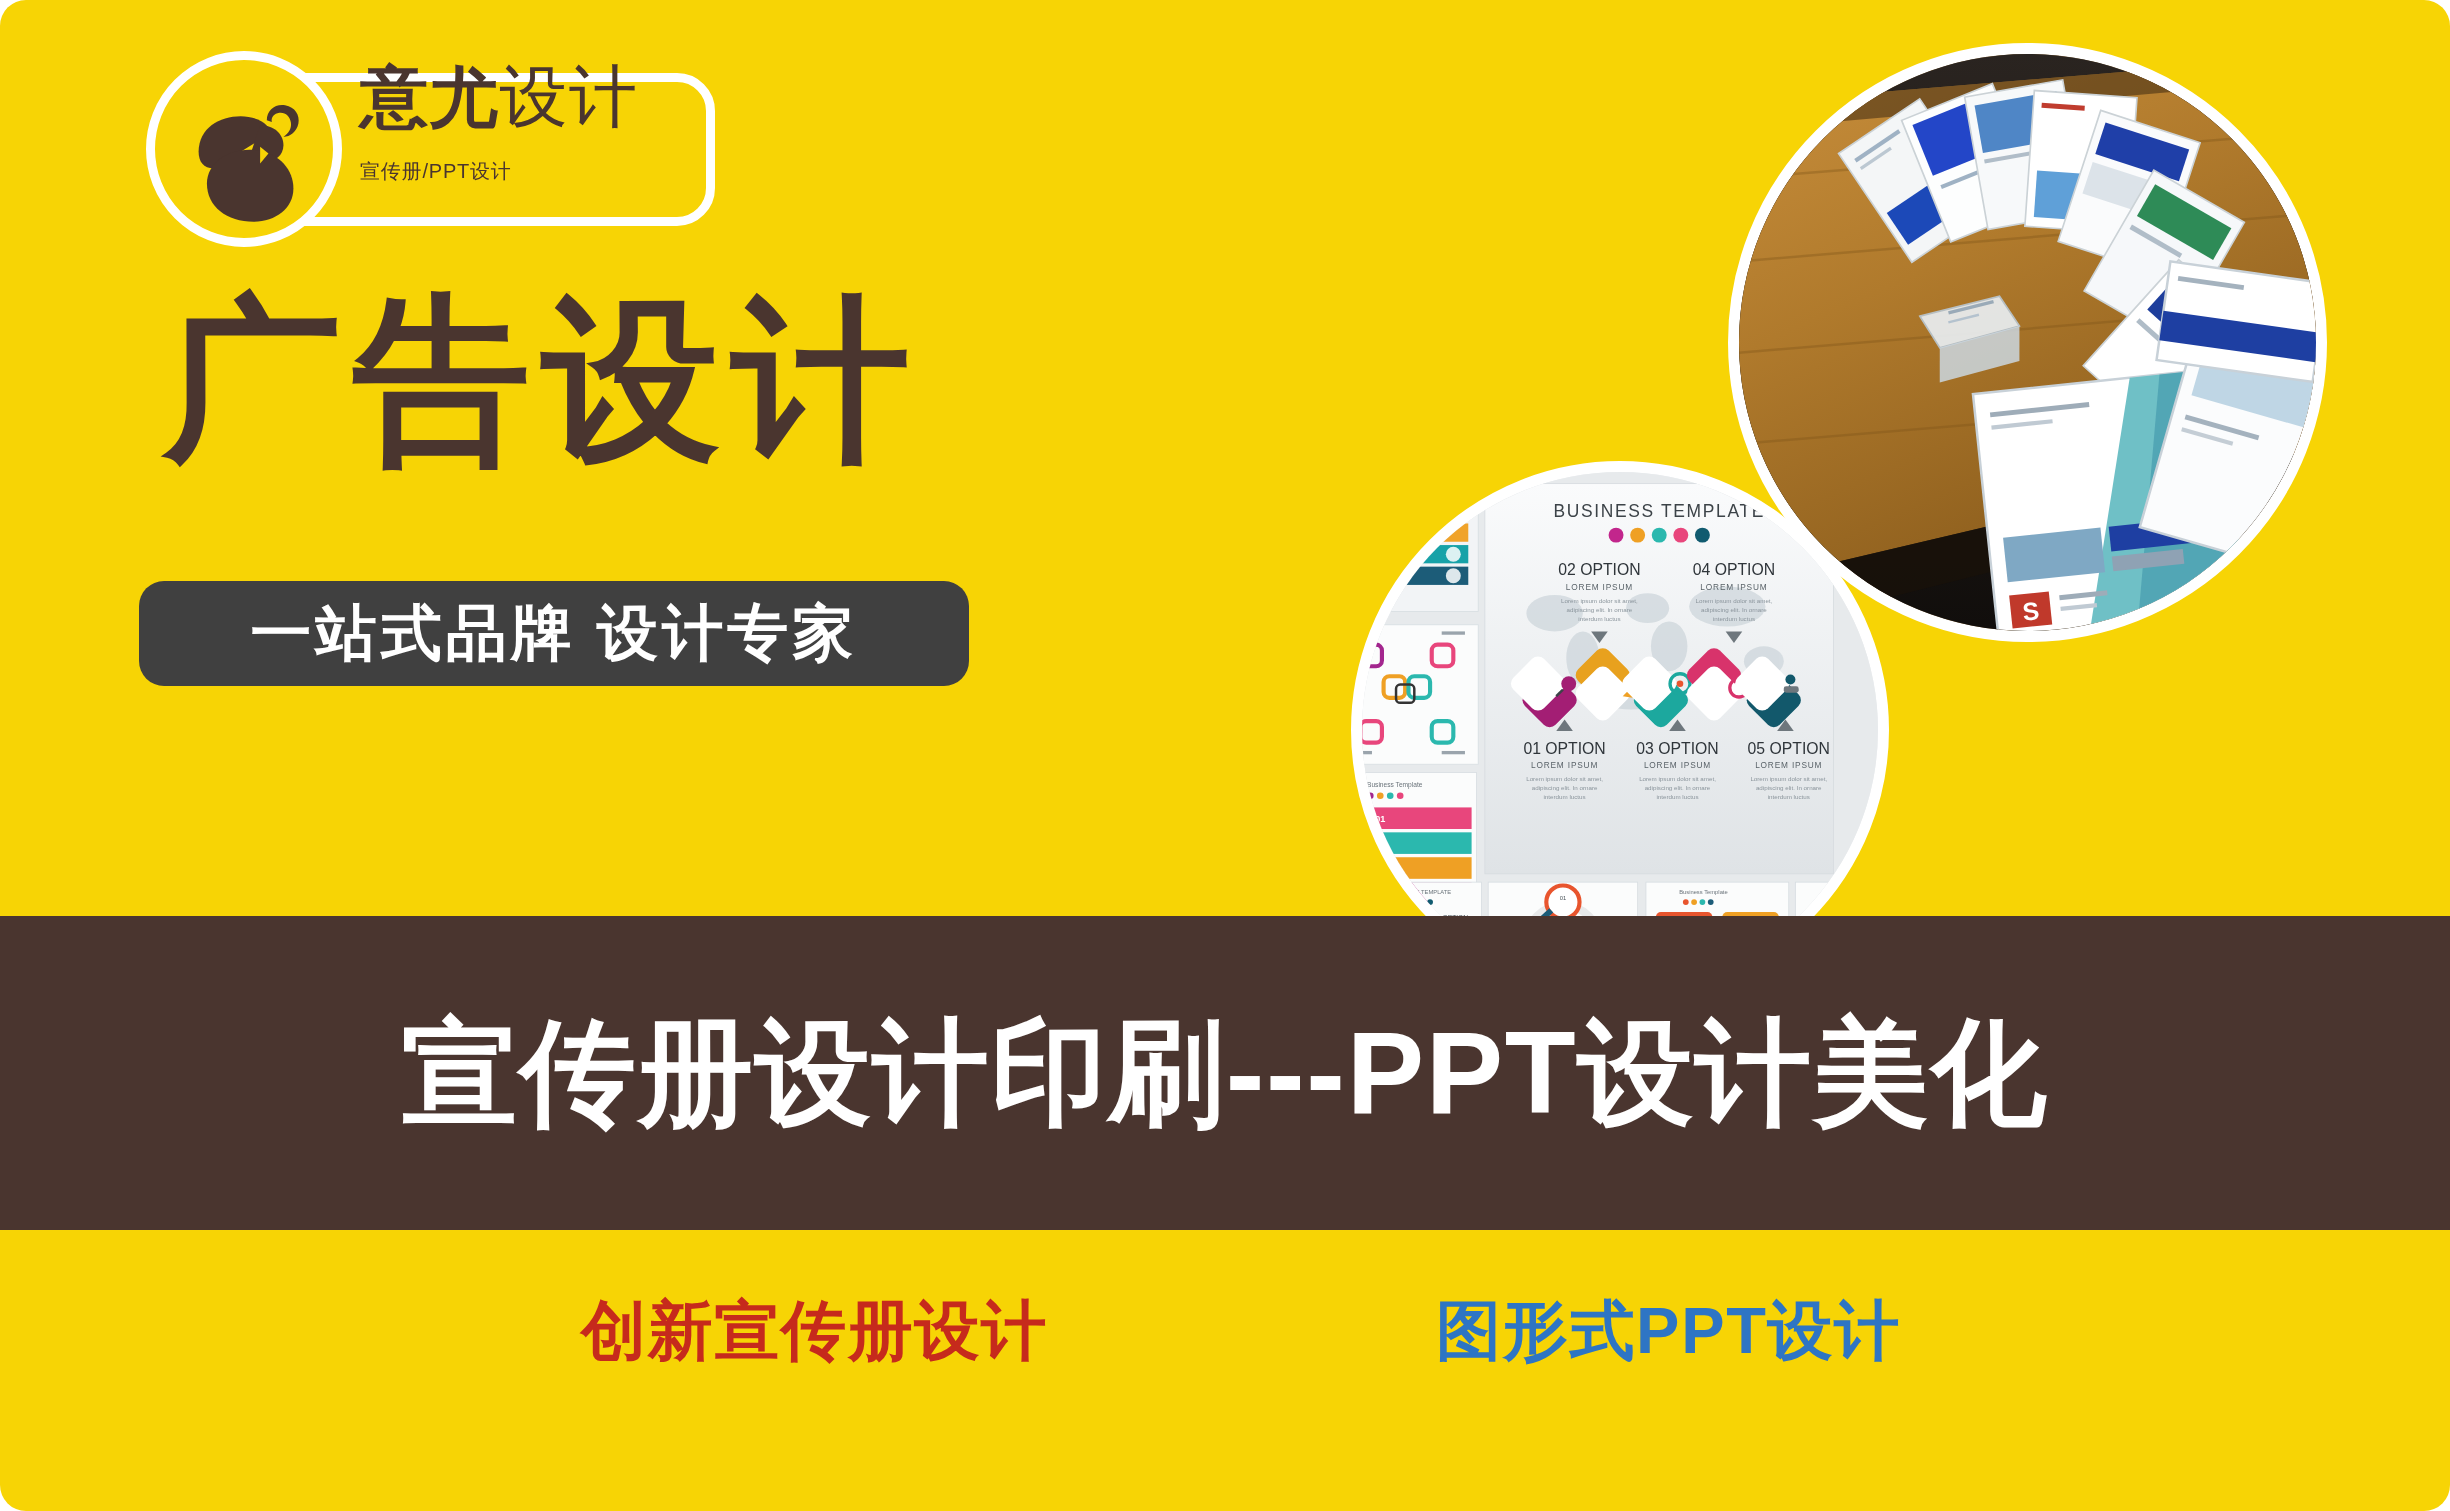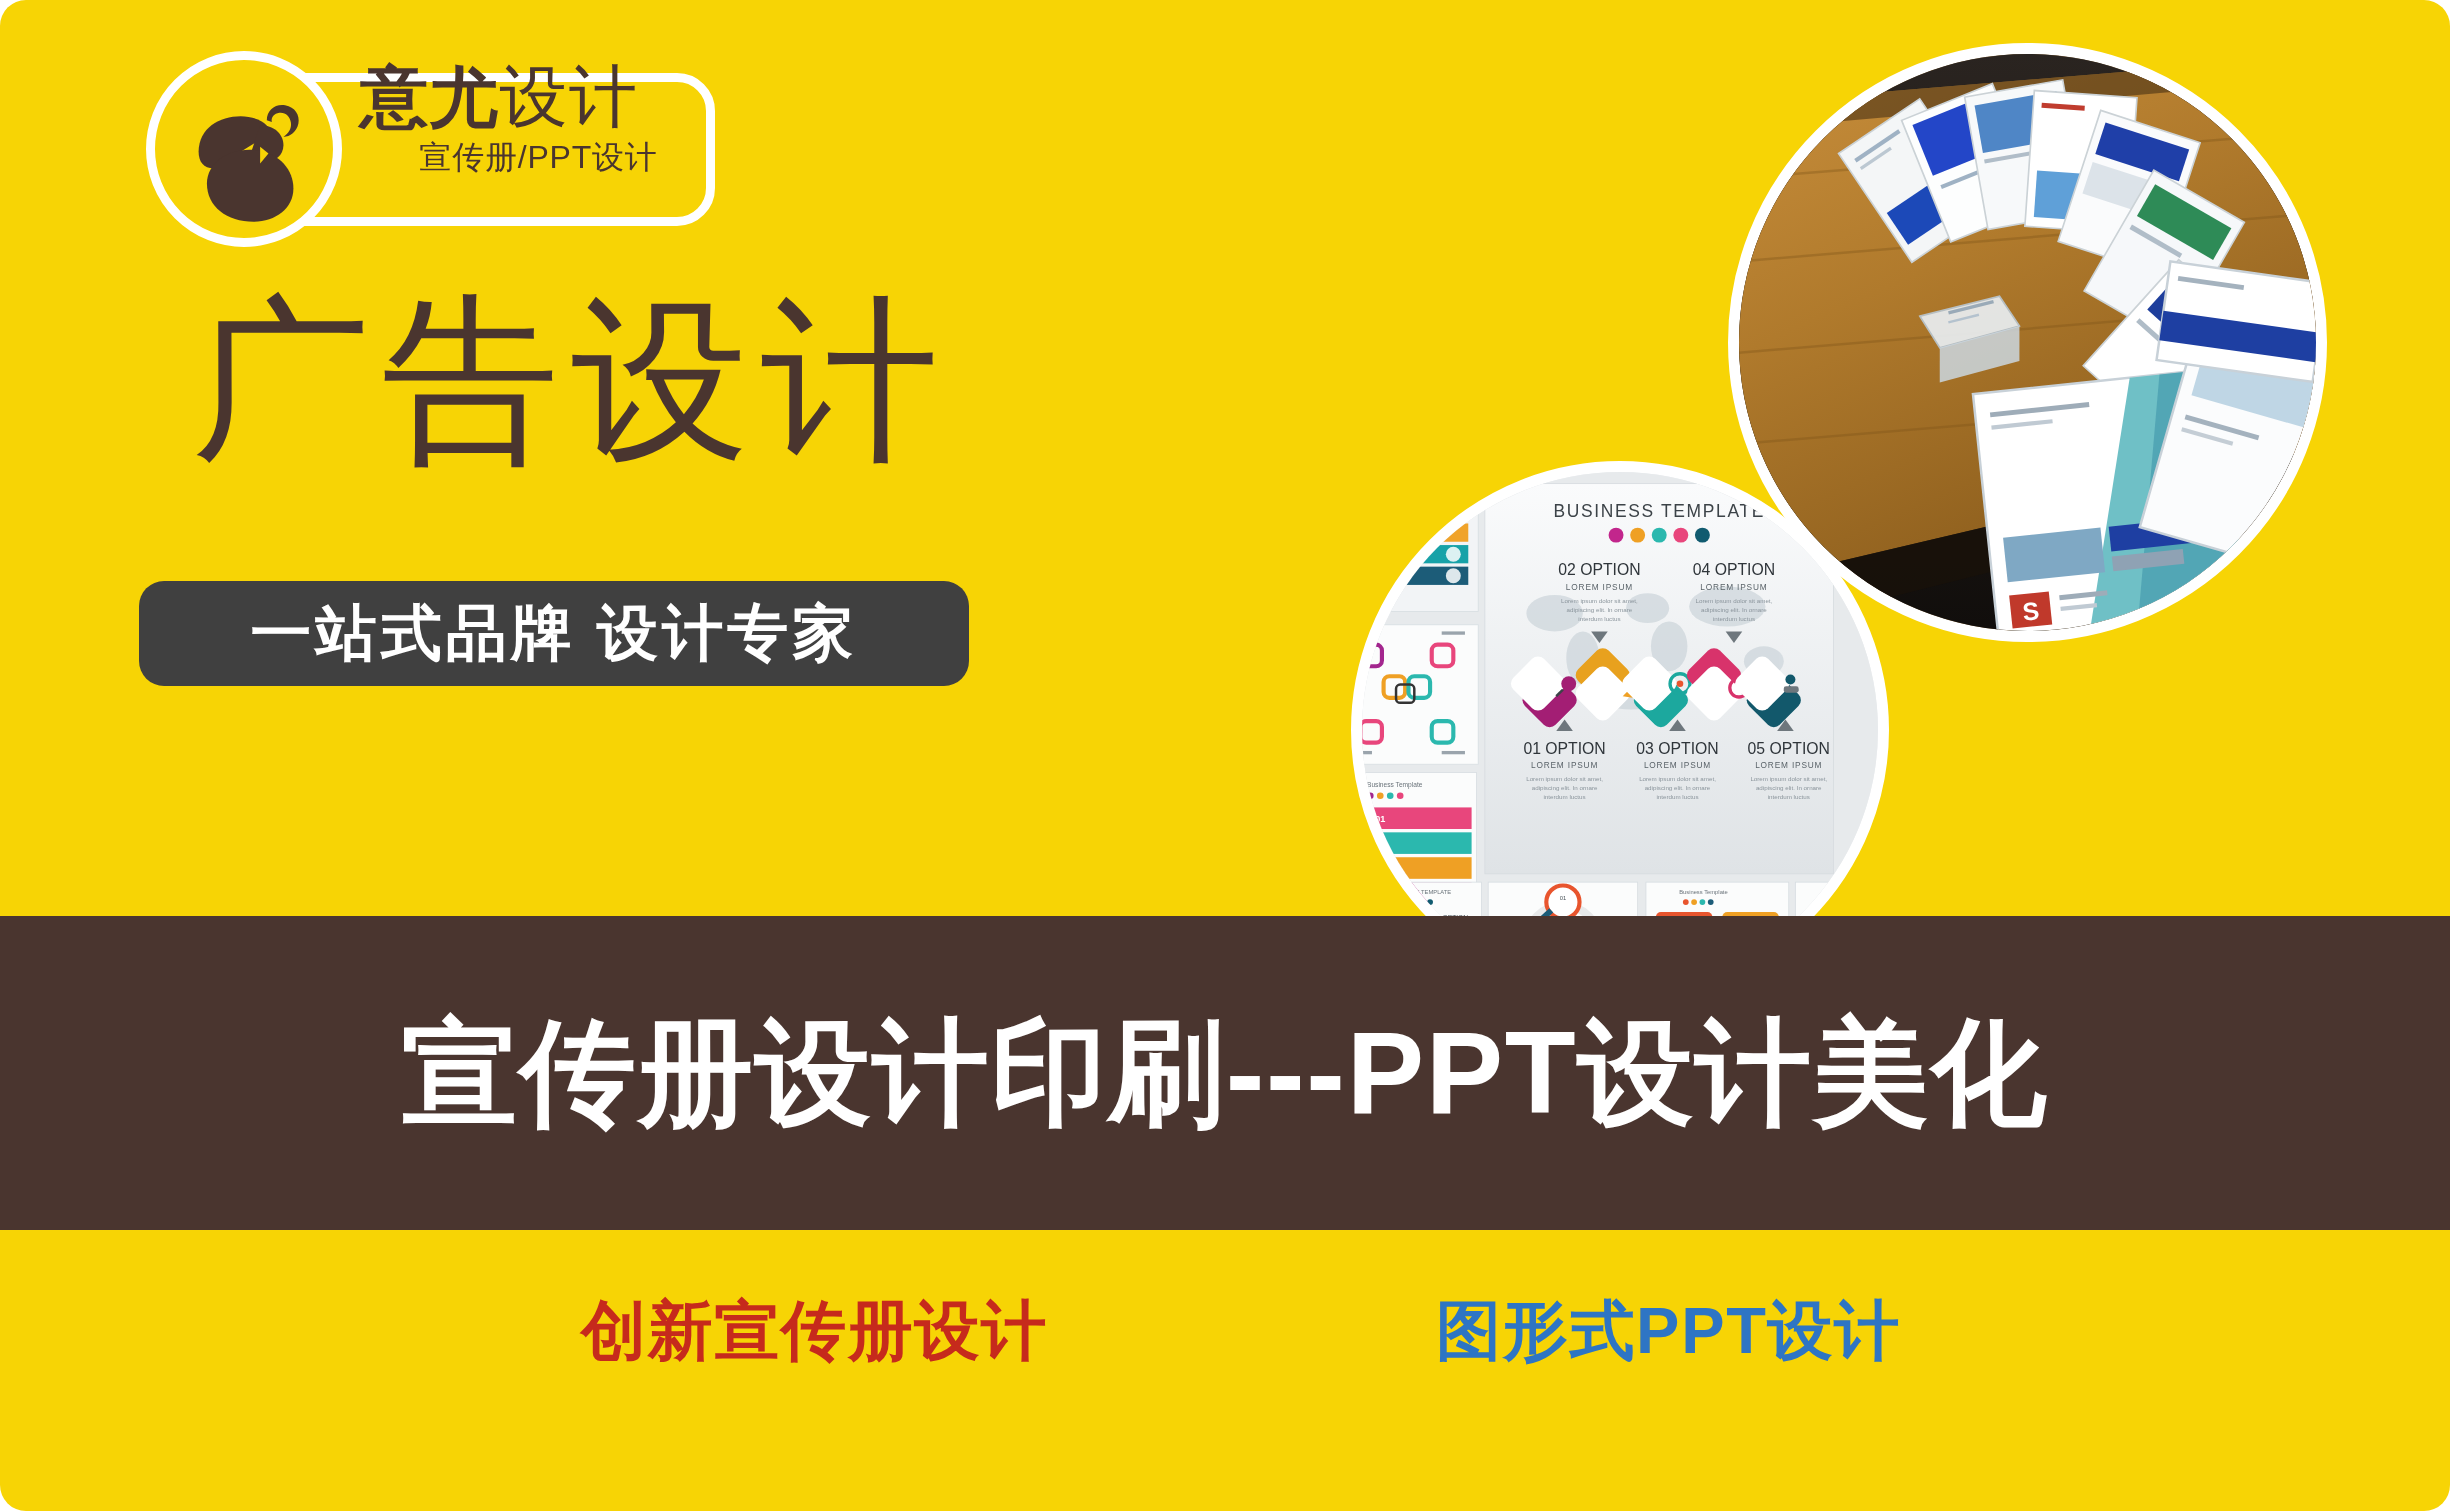"宣传册/PPT设计" .logo-sub { font-size: 32px -> 20px; margin-top: 1px -> 15px; text-align: center -> none }
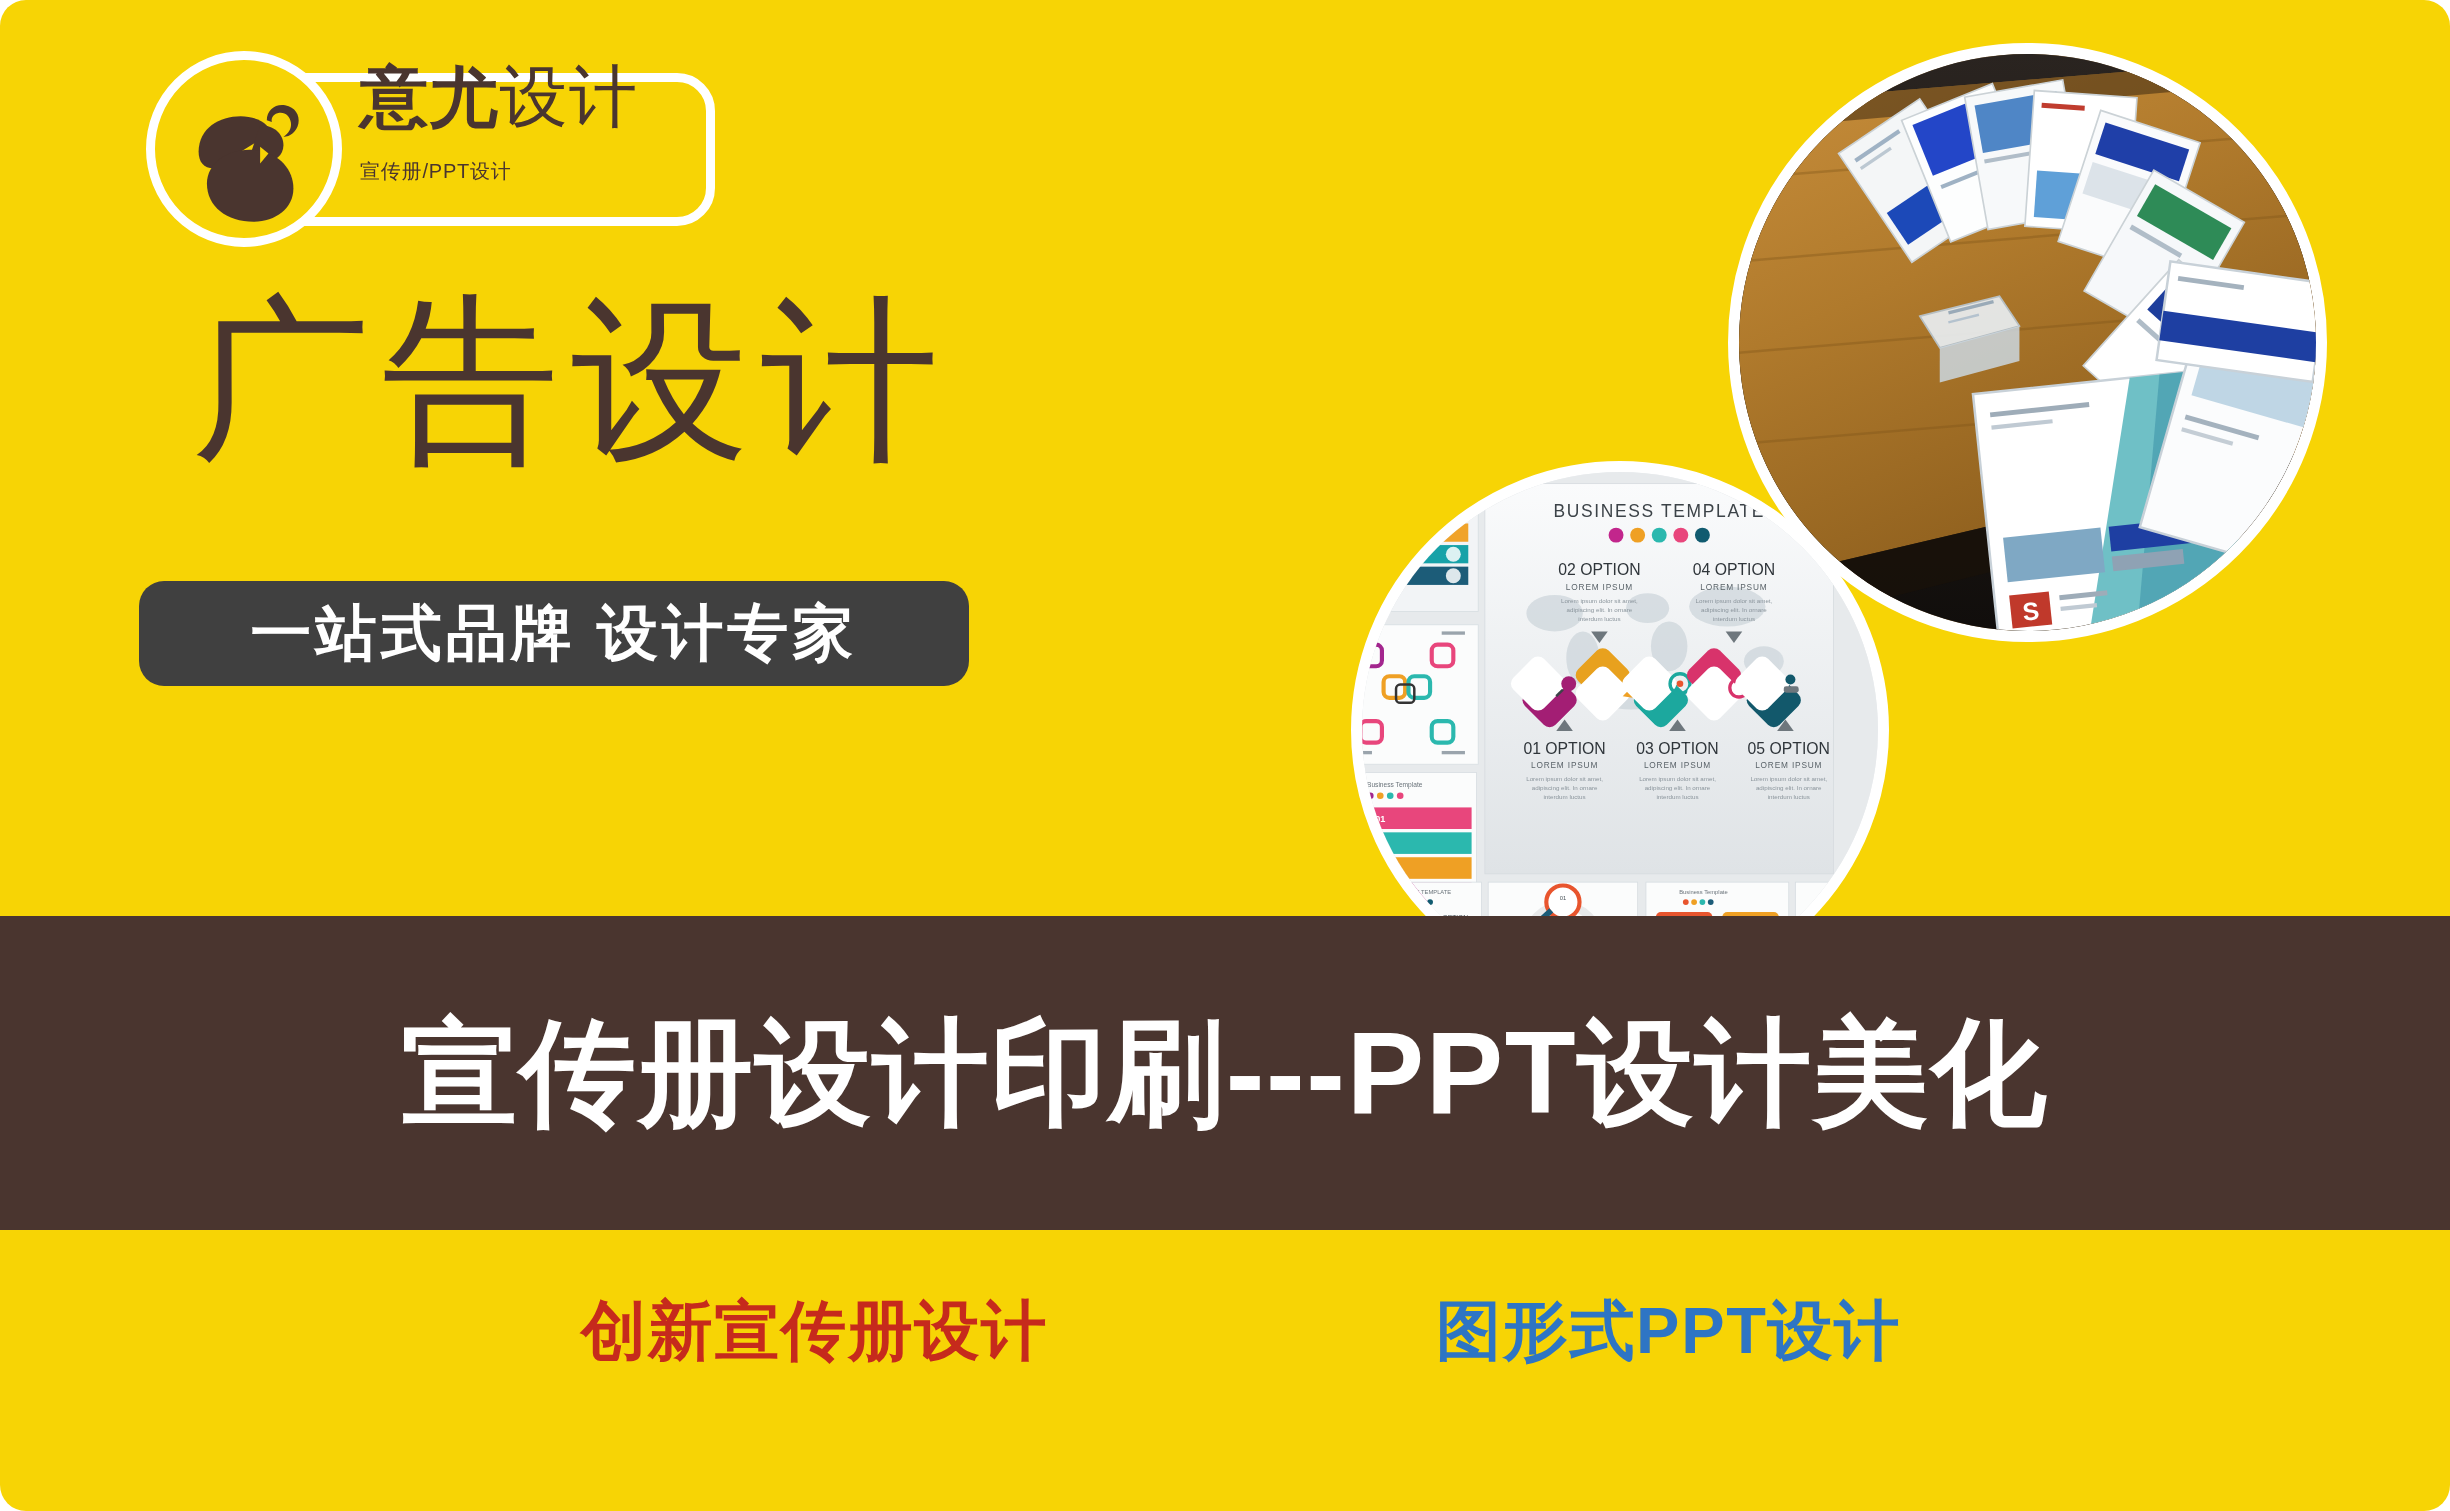"广告设计" .headline { font-weight: 400 -> 700; margin-left: 29px -> none }
